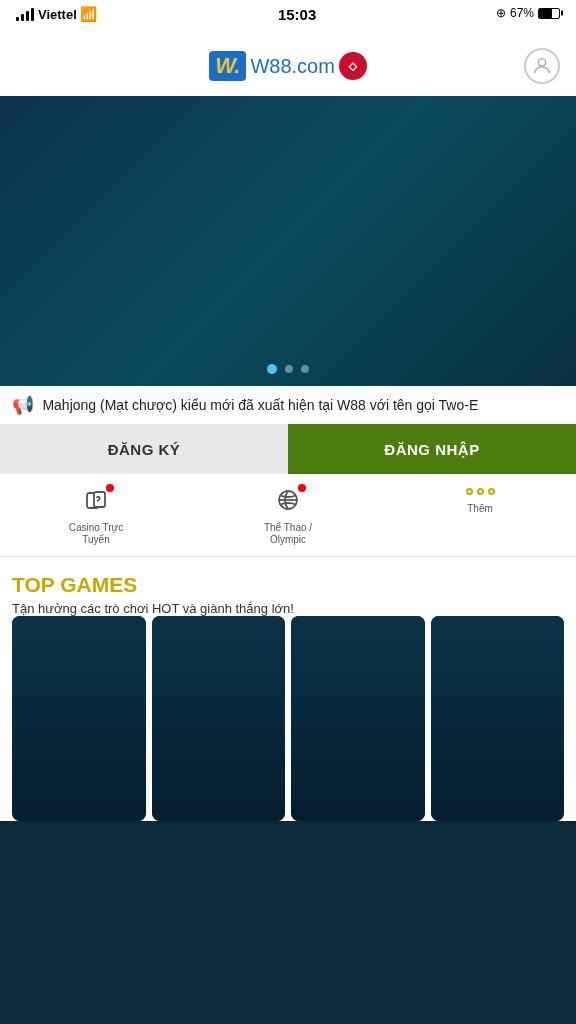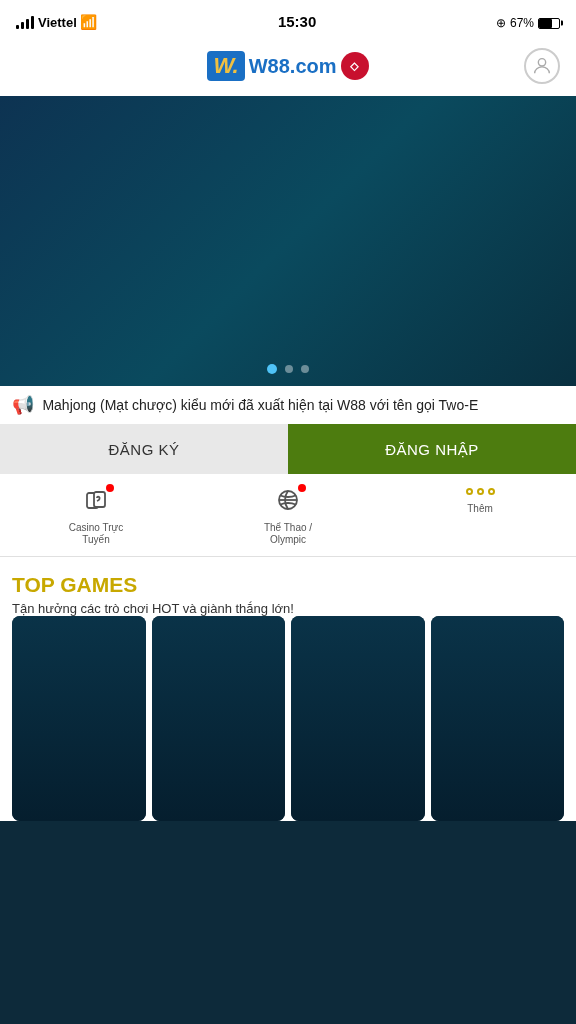"Viettel" .status-bar { align-items: flex-end -> flex-start }
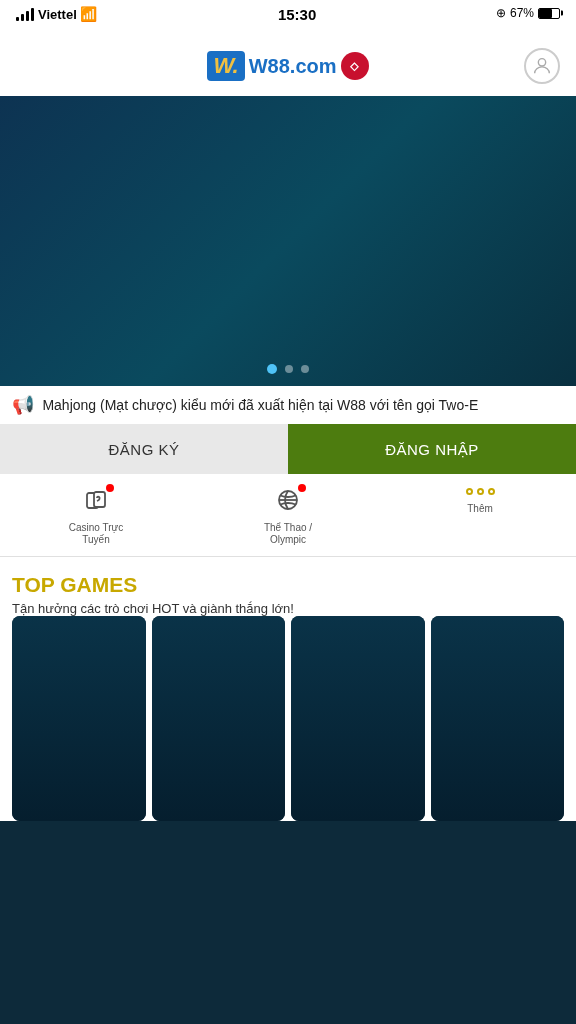"15:30" div.status-center { text: 15:30 -> 15:03 }
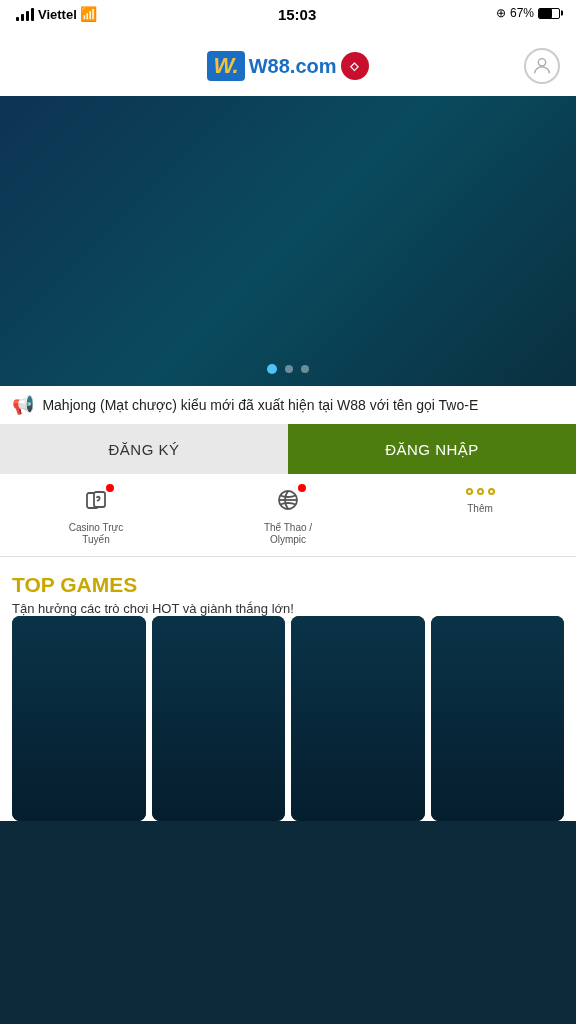"W88.com" .logo-text { font-weight: 700 -> 400 }
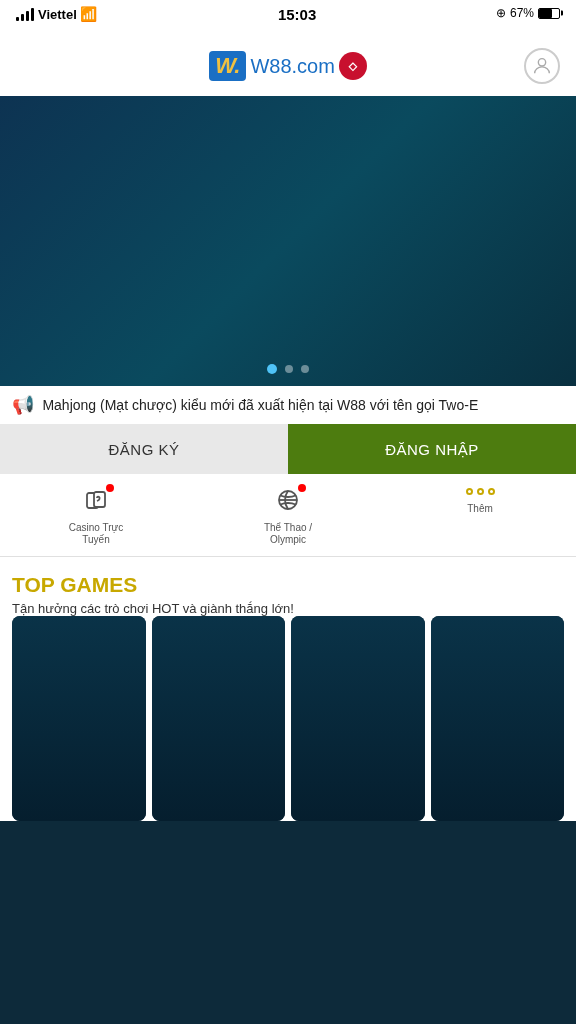"ĐĂNG KÝ" .auth-btn { font-weight: 400 -> 700 }
